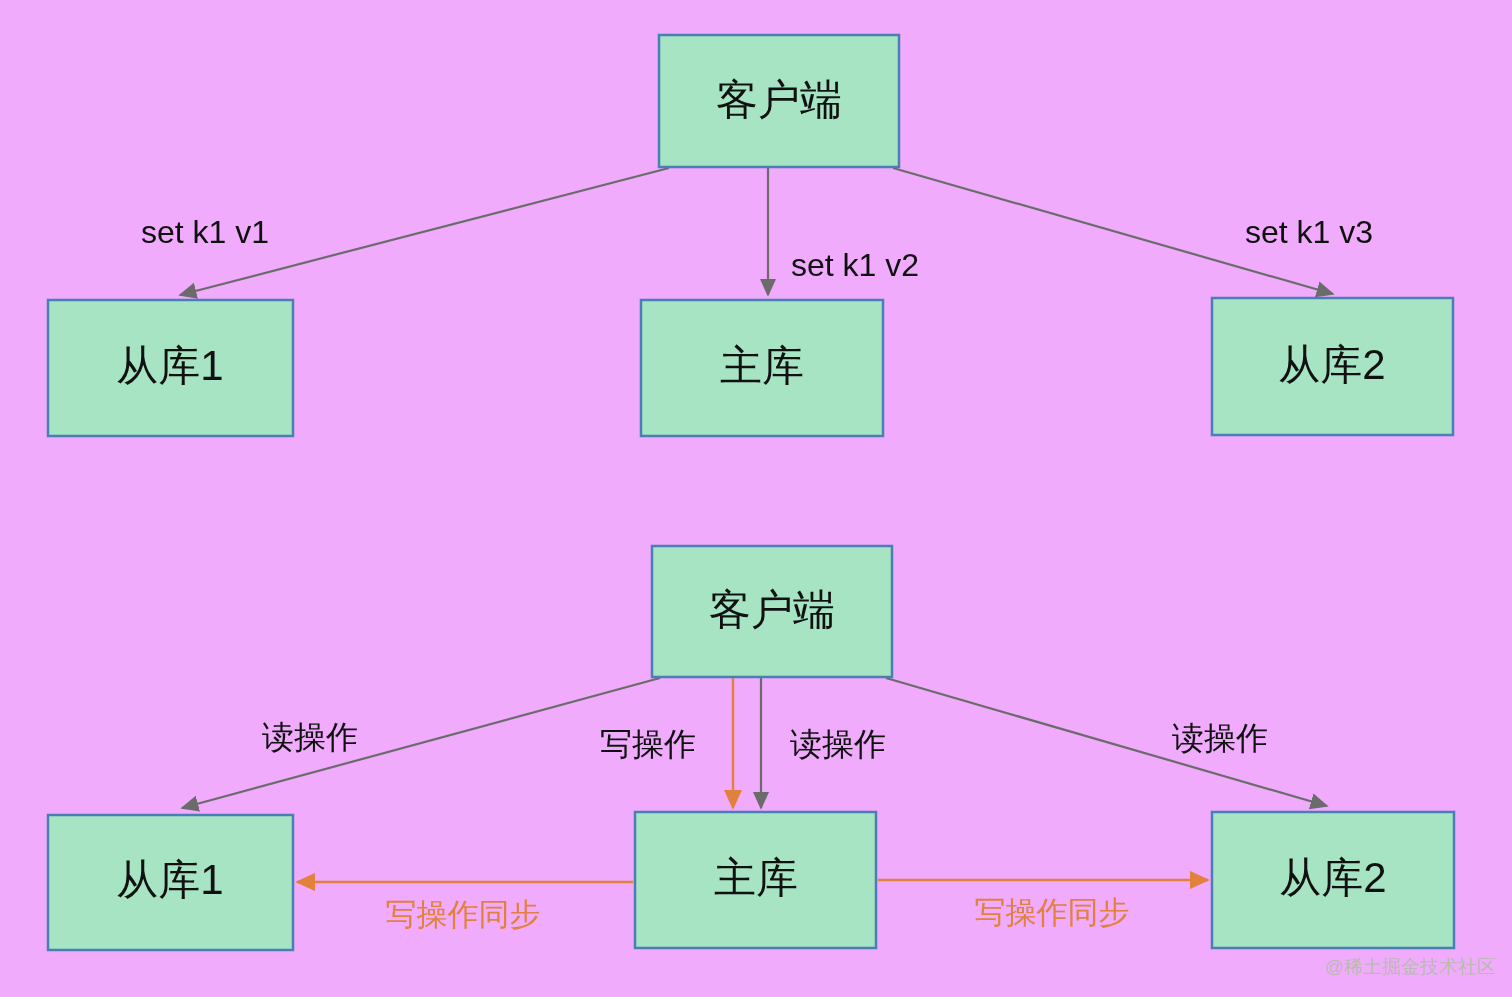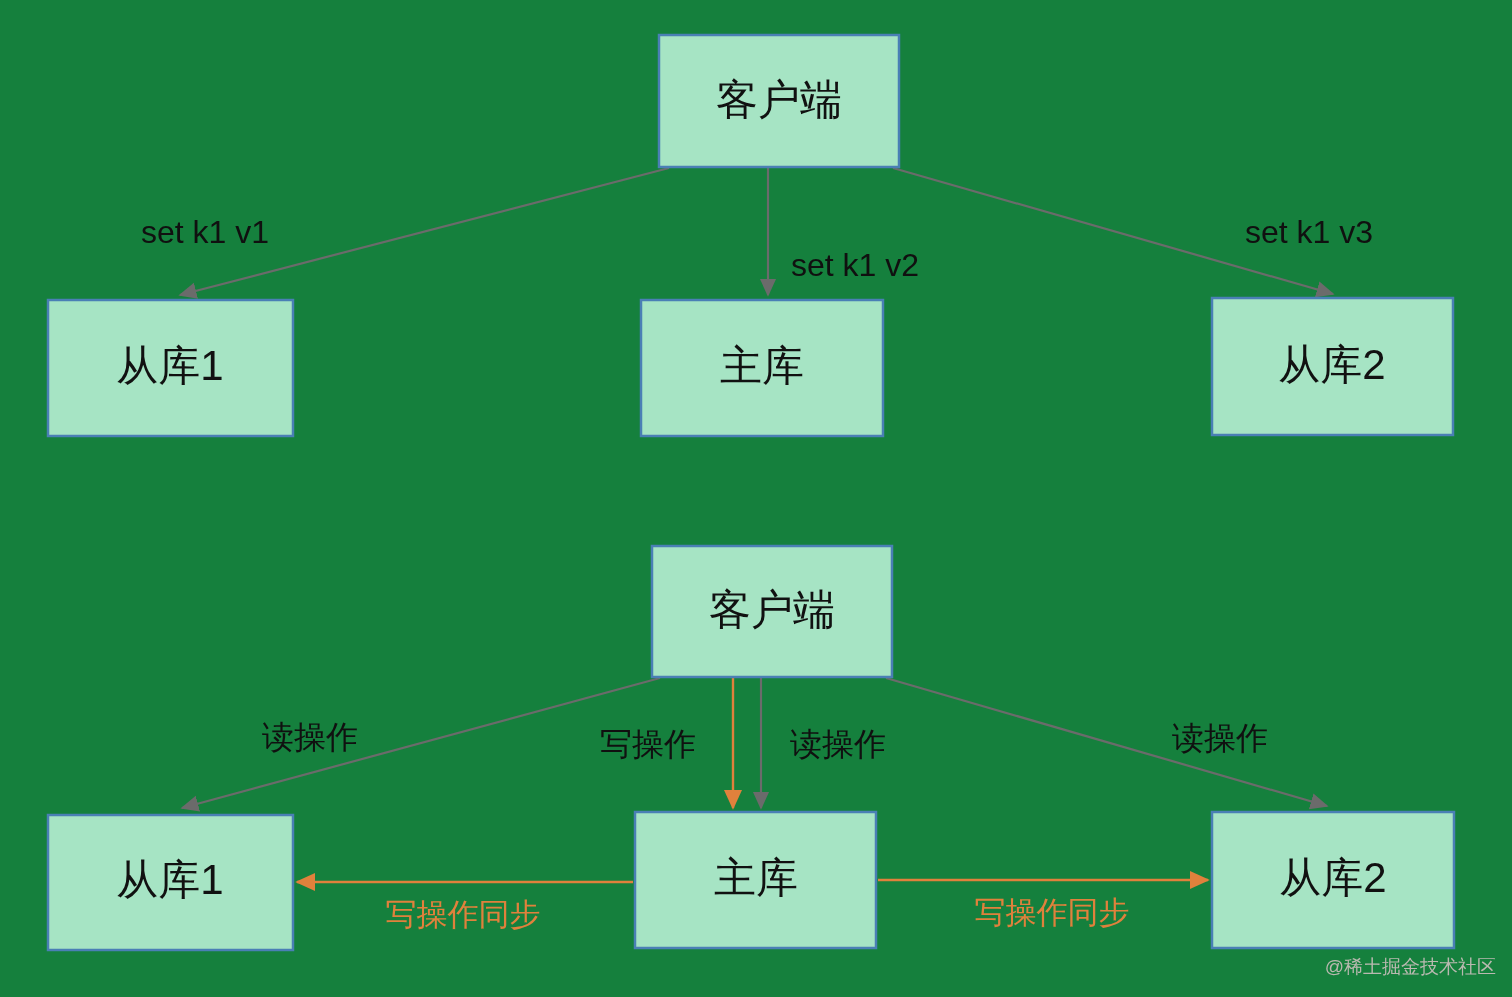"客户端" #canvas { background: #15803d -> #f0abfc }
